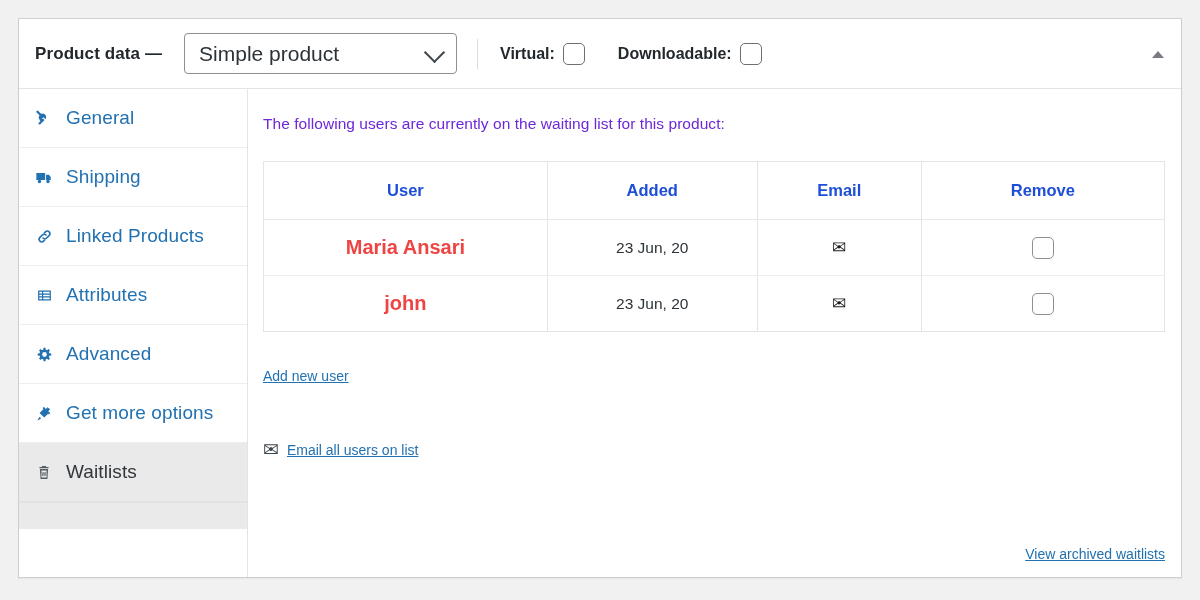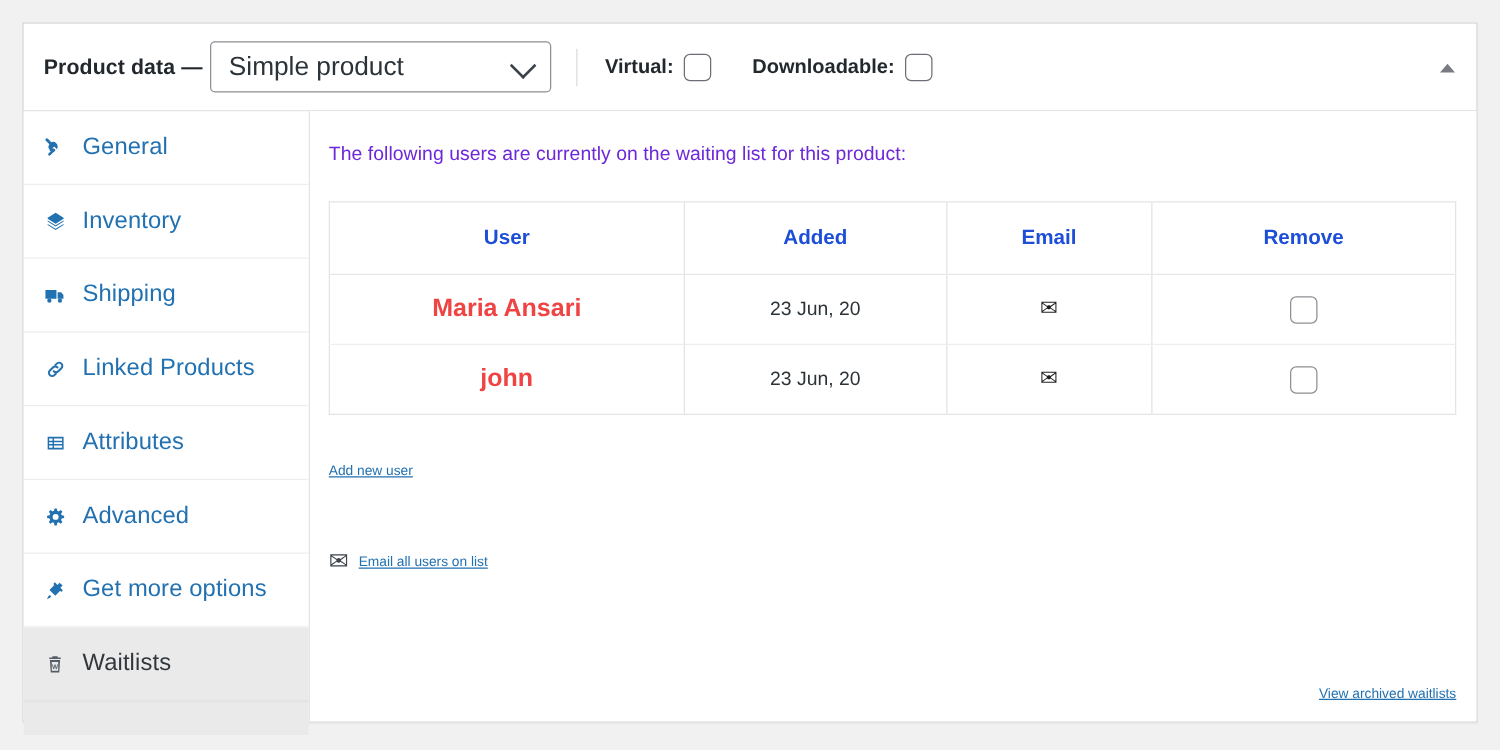"Product data —" .panel-title { margin-right: 6px -> 22px }
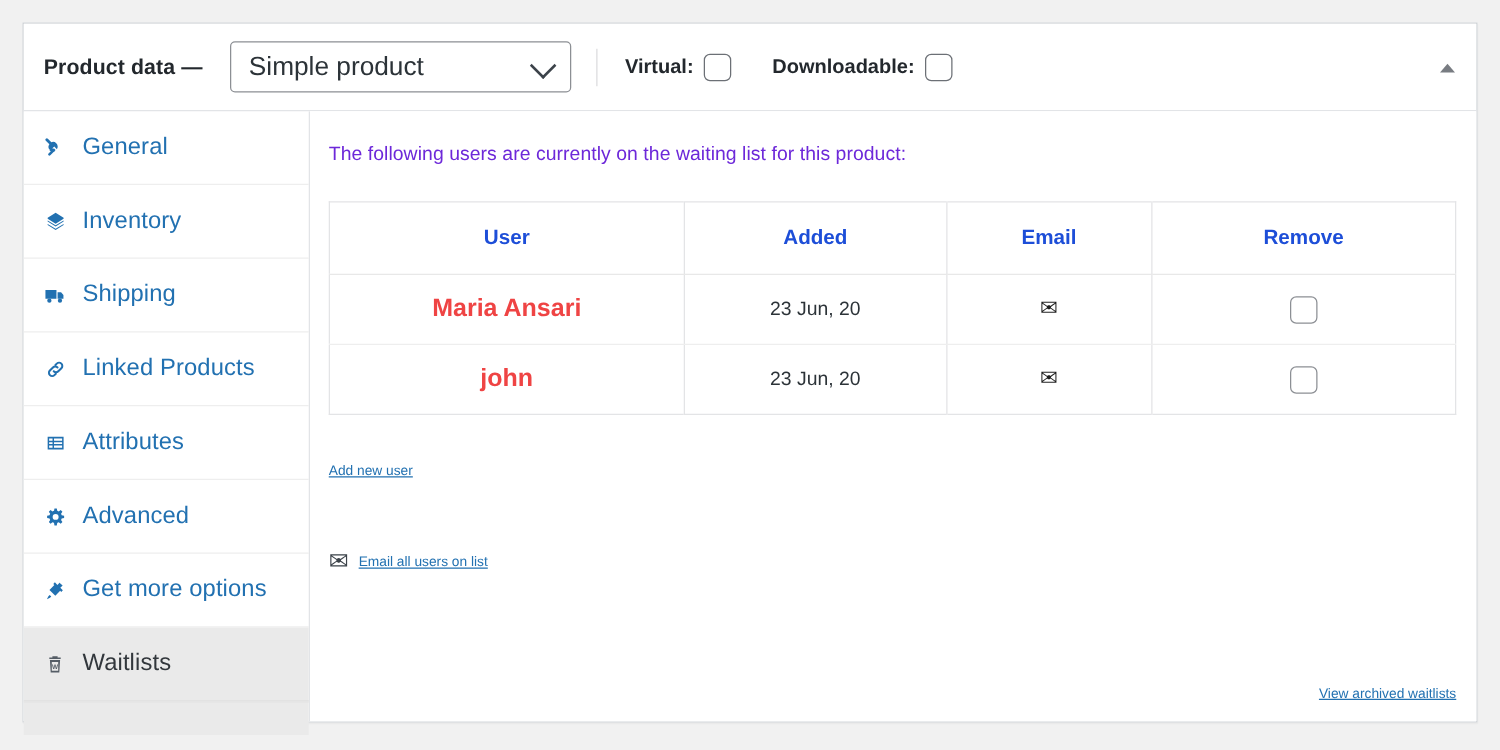"Inventory" div.tab { html: <div> <span> <svg> <path></path> </svg> </span> <span>Inventory</span> </div> -> none }
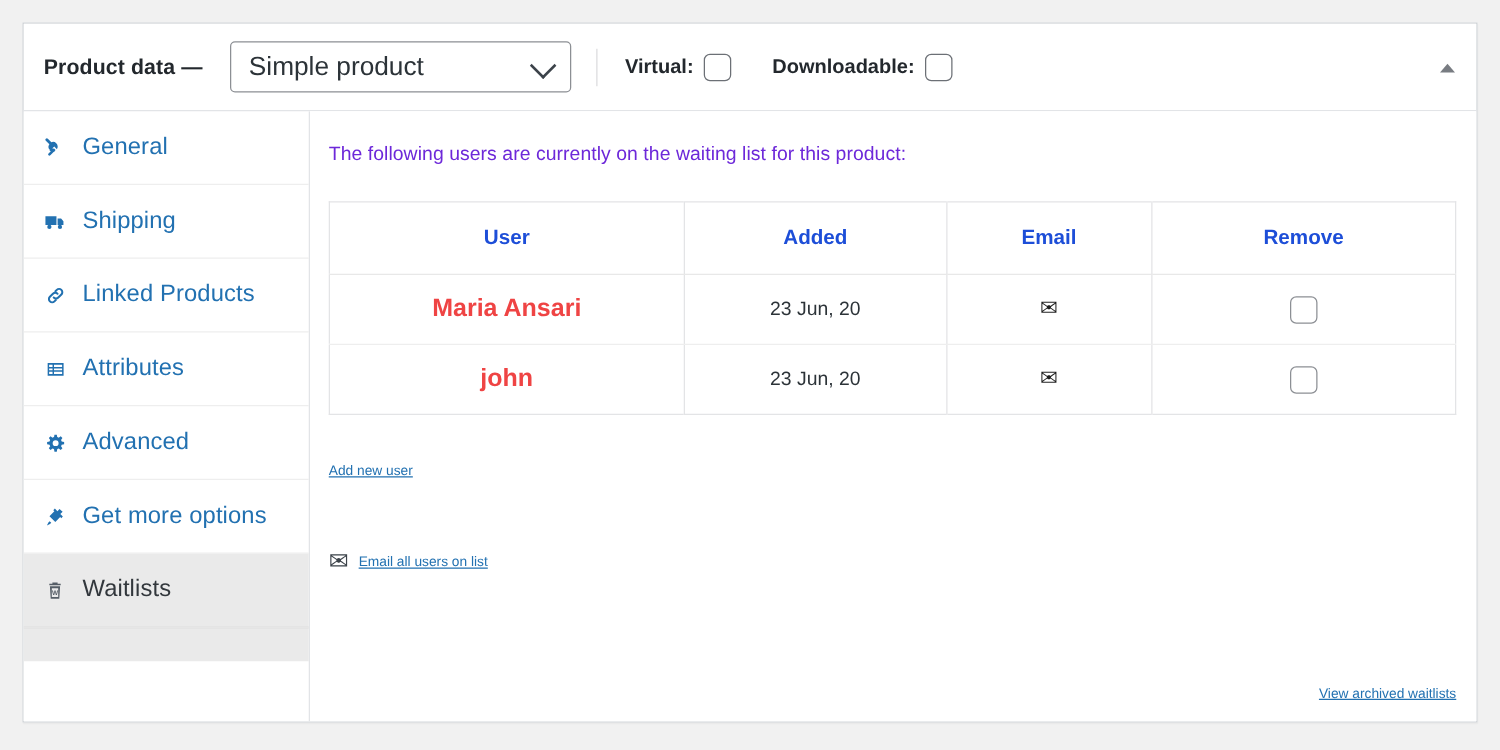"Add new user" .link { font-size: 11px -> 14px }
